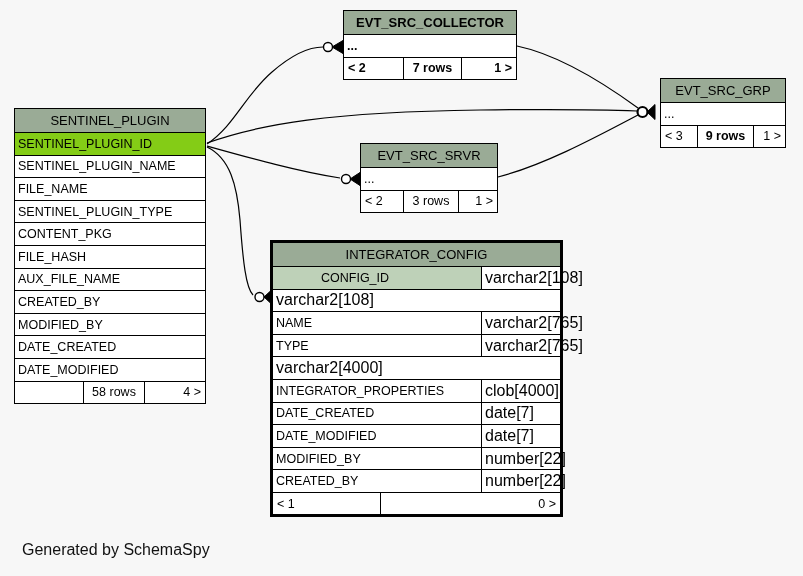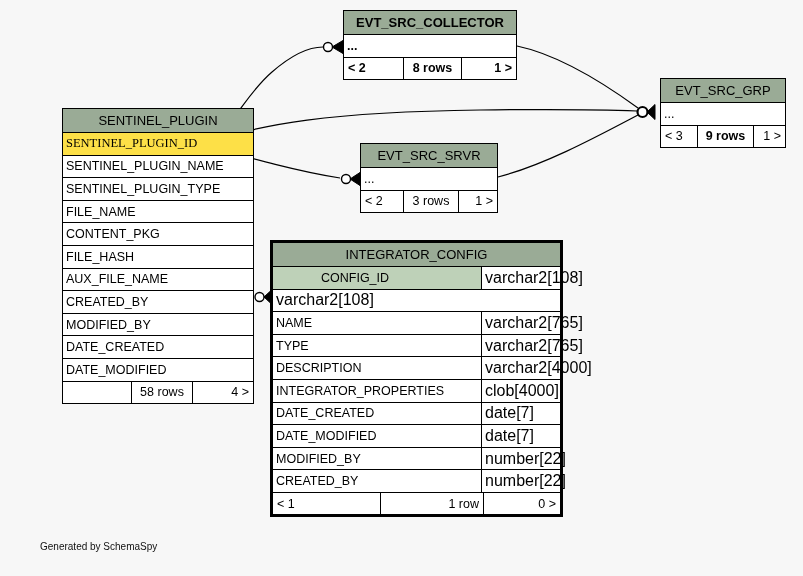"8 rows" span.fc { text: 8 -> 7 }
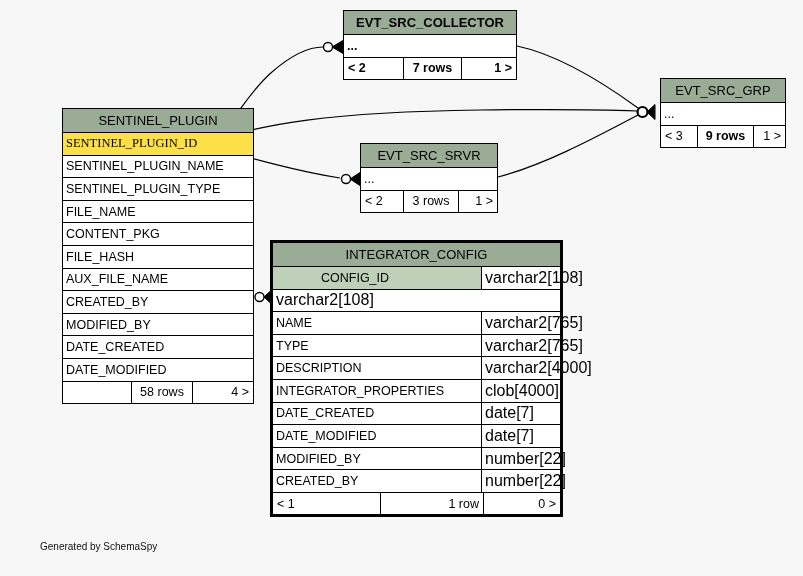"SENTINEL_PLUGIN" div.tbl { margin-left: 48px -> none }
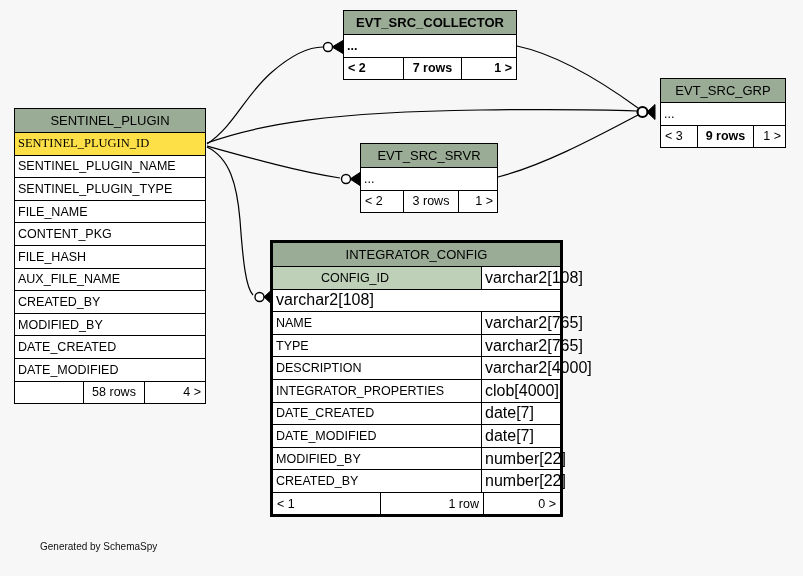"SENTINEL_PLUGIN_ID" .trow.pk { background: #fde047 -> #84cc16; font-family: Liberation Serif, serif -> none }
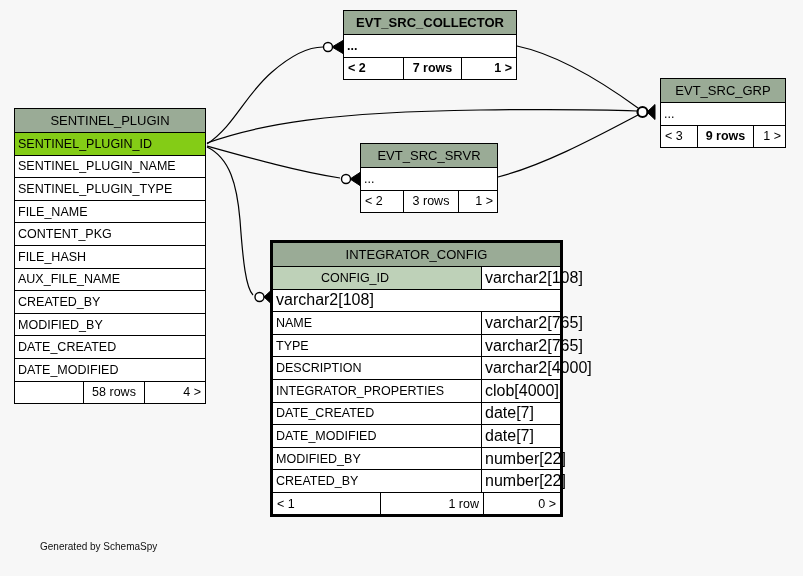"SENTINEL_PLUGIN_TYPE" div.trow { order: before "FILE_NAME" -> after "FILE_NAME" }
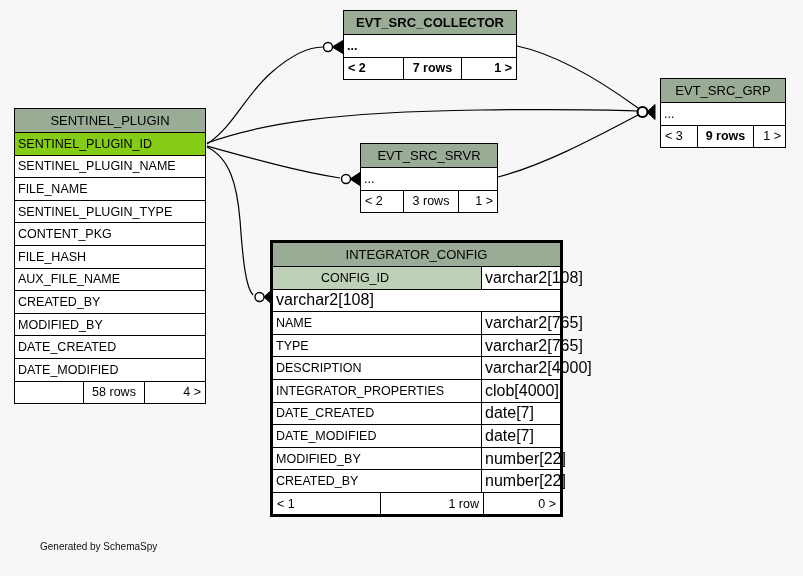"DESCRIPTION" span.cname { html: <span>DESCRIPTION</span> -> none }
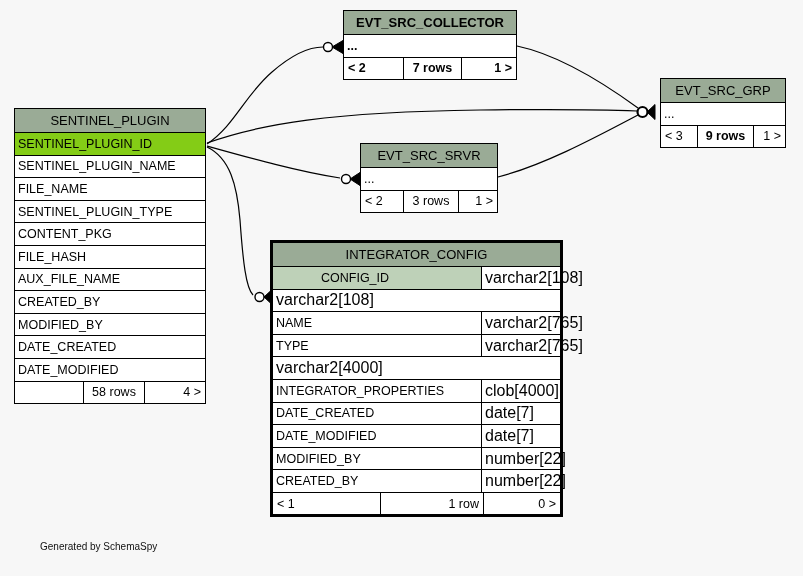"1 row" span.fc { html: <span>1 row</span> -> none }
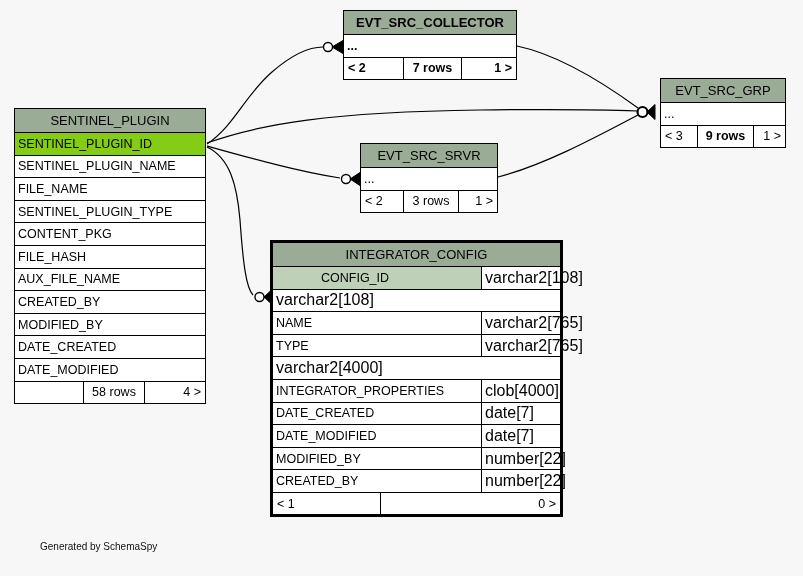"Generated by SchemaSpy" .credit { font-size: 10px -> 16px; left: 40px -> 22px }
